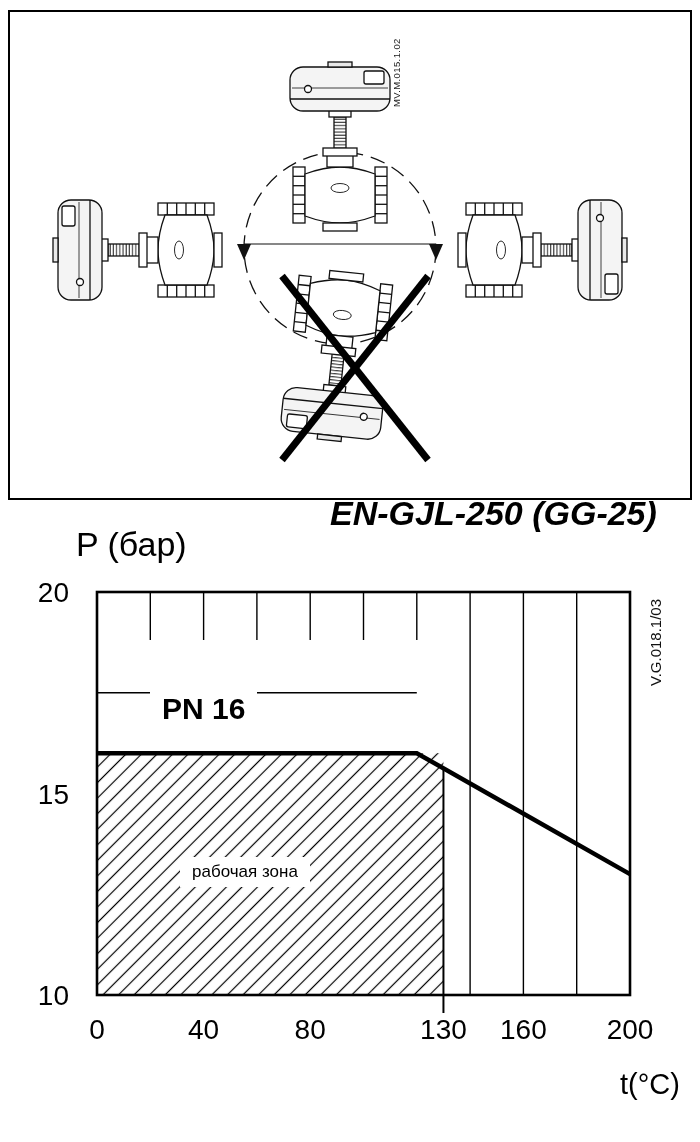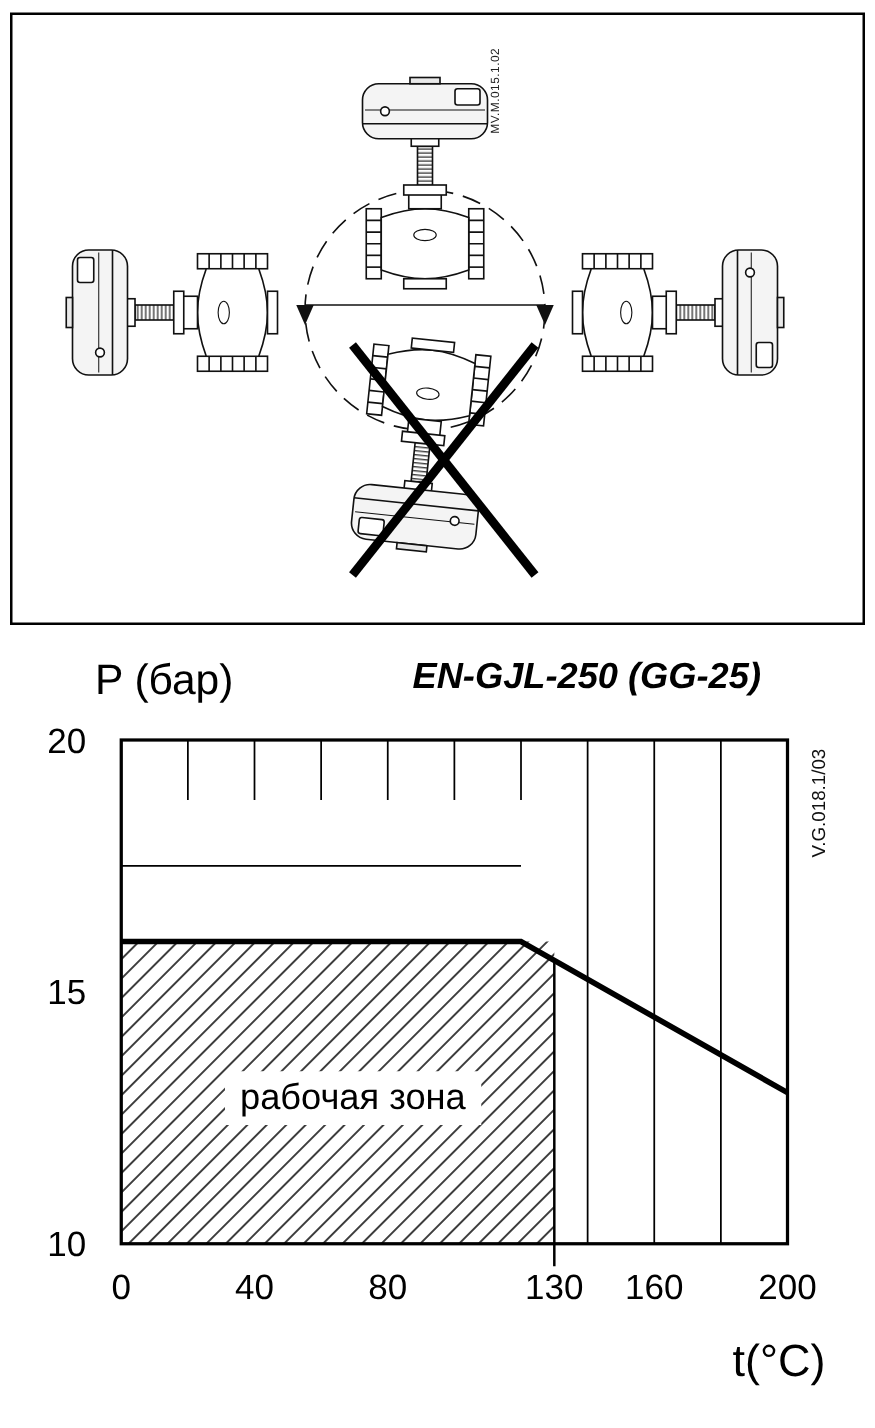"EN-GJL-250 (GG-25)" .chart-title { font-size: 29px -> 34px; top: 525px -> 494px }
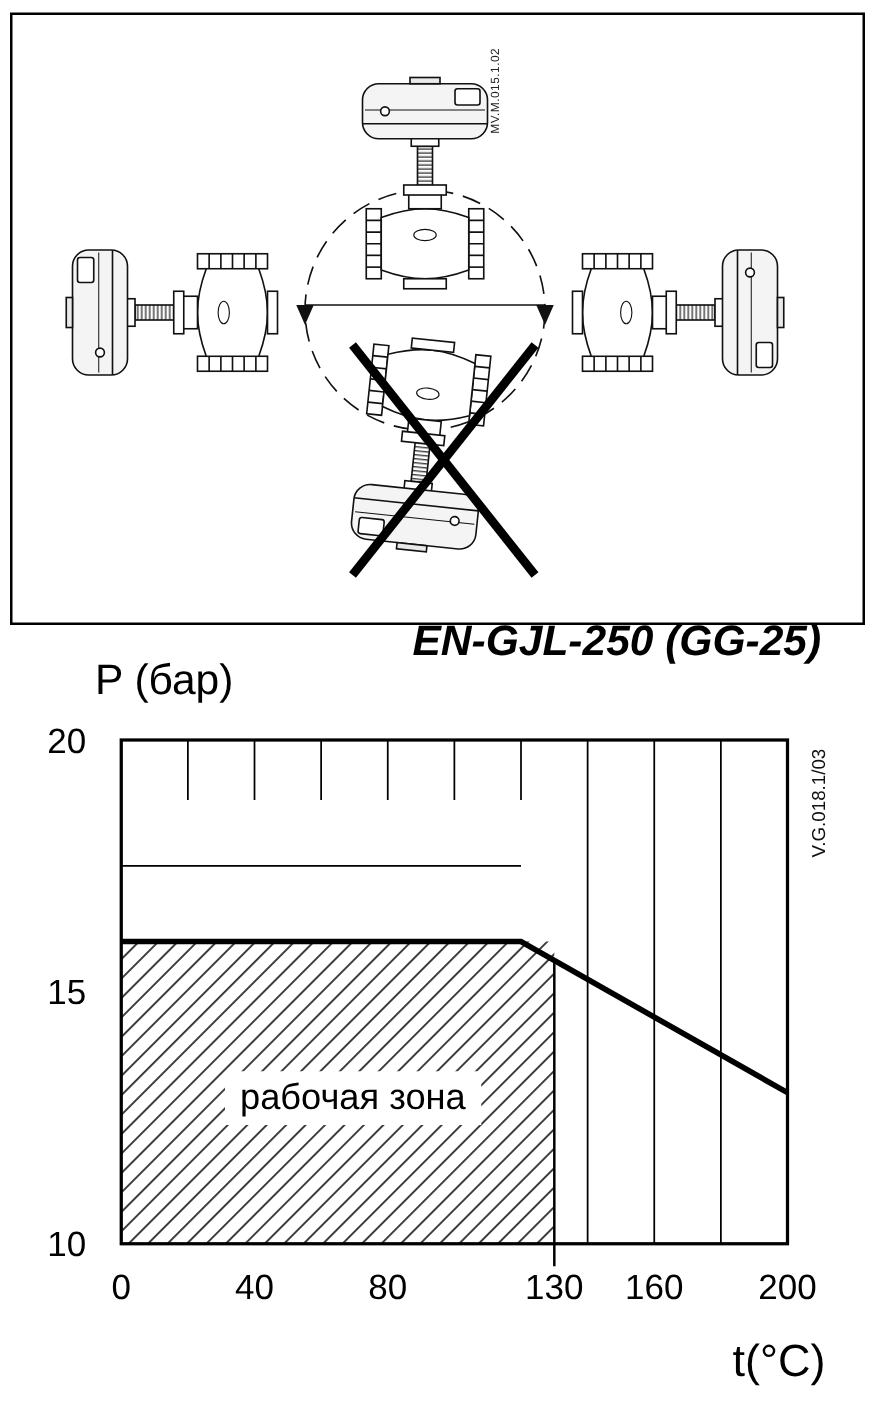"PN 16" div.pn-label { html: none -> <div>PN 16</div> }
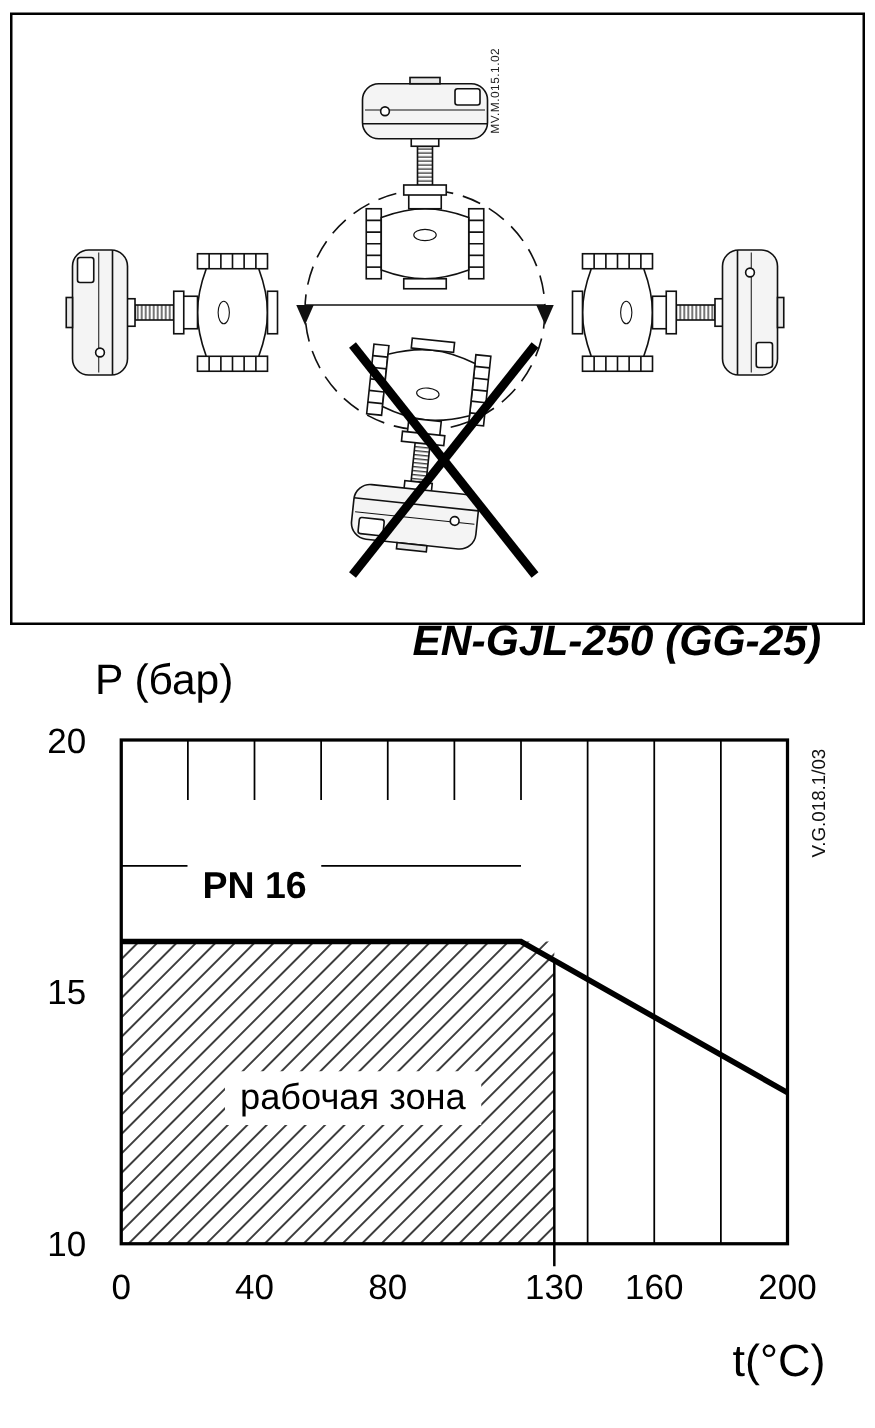"рабочая зона" .zone-label { font-size: 29px -> 17px }
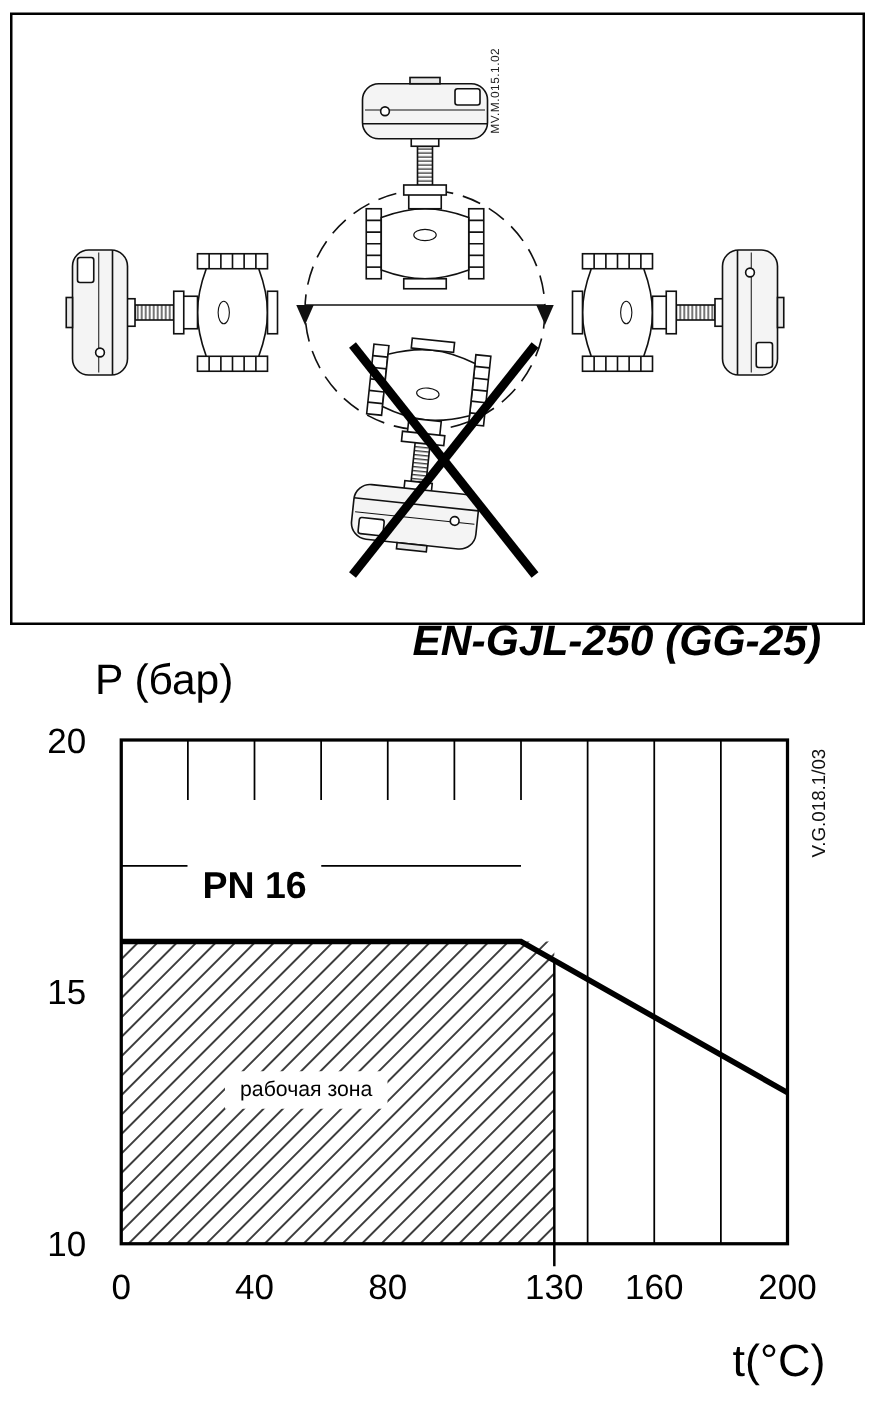"t(°C)" .x-axis-title { font-size: 36px -> 29px; left: 586px -> 620px }
